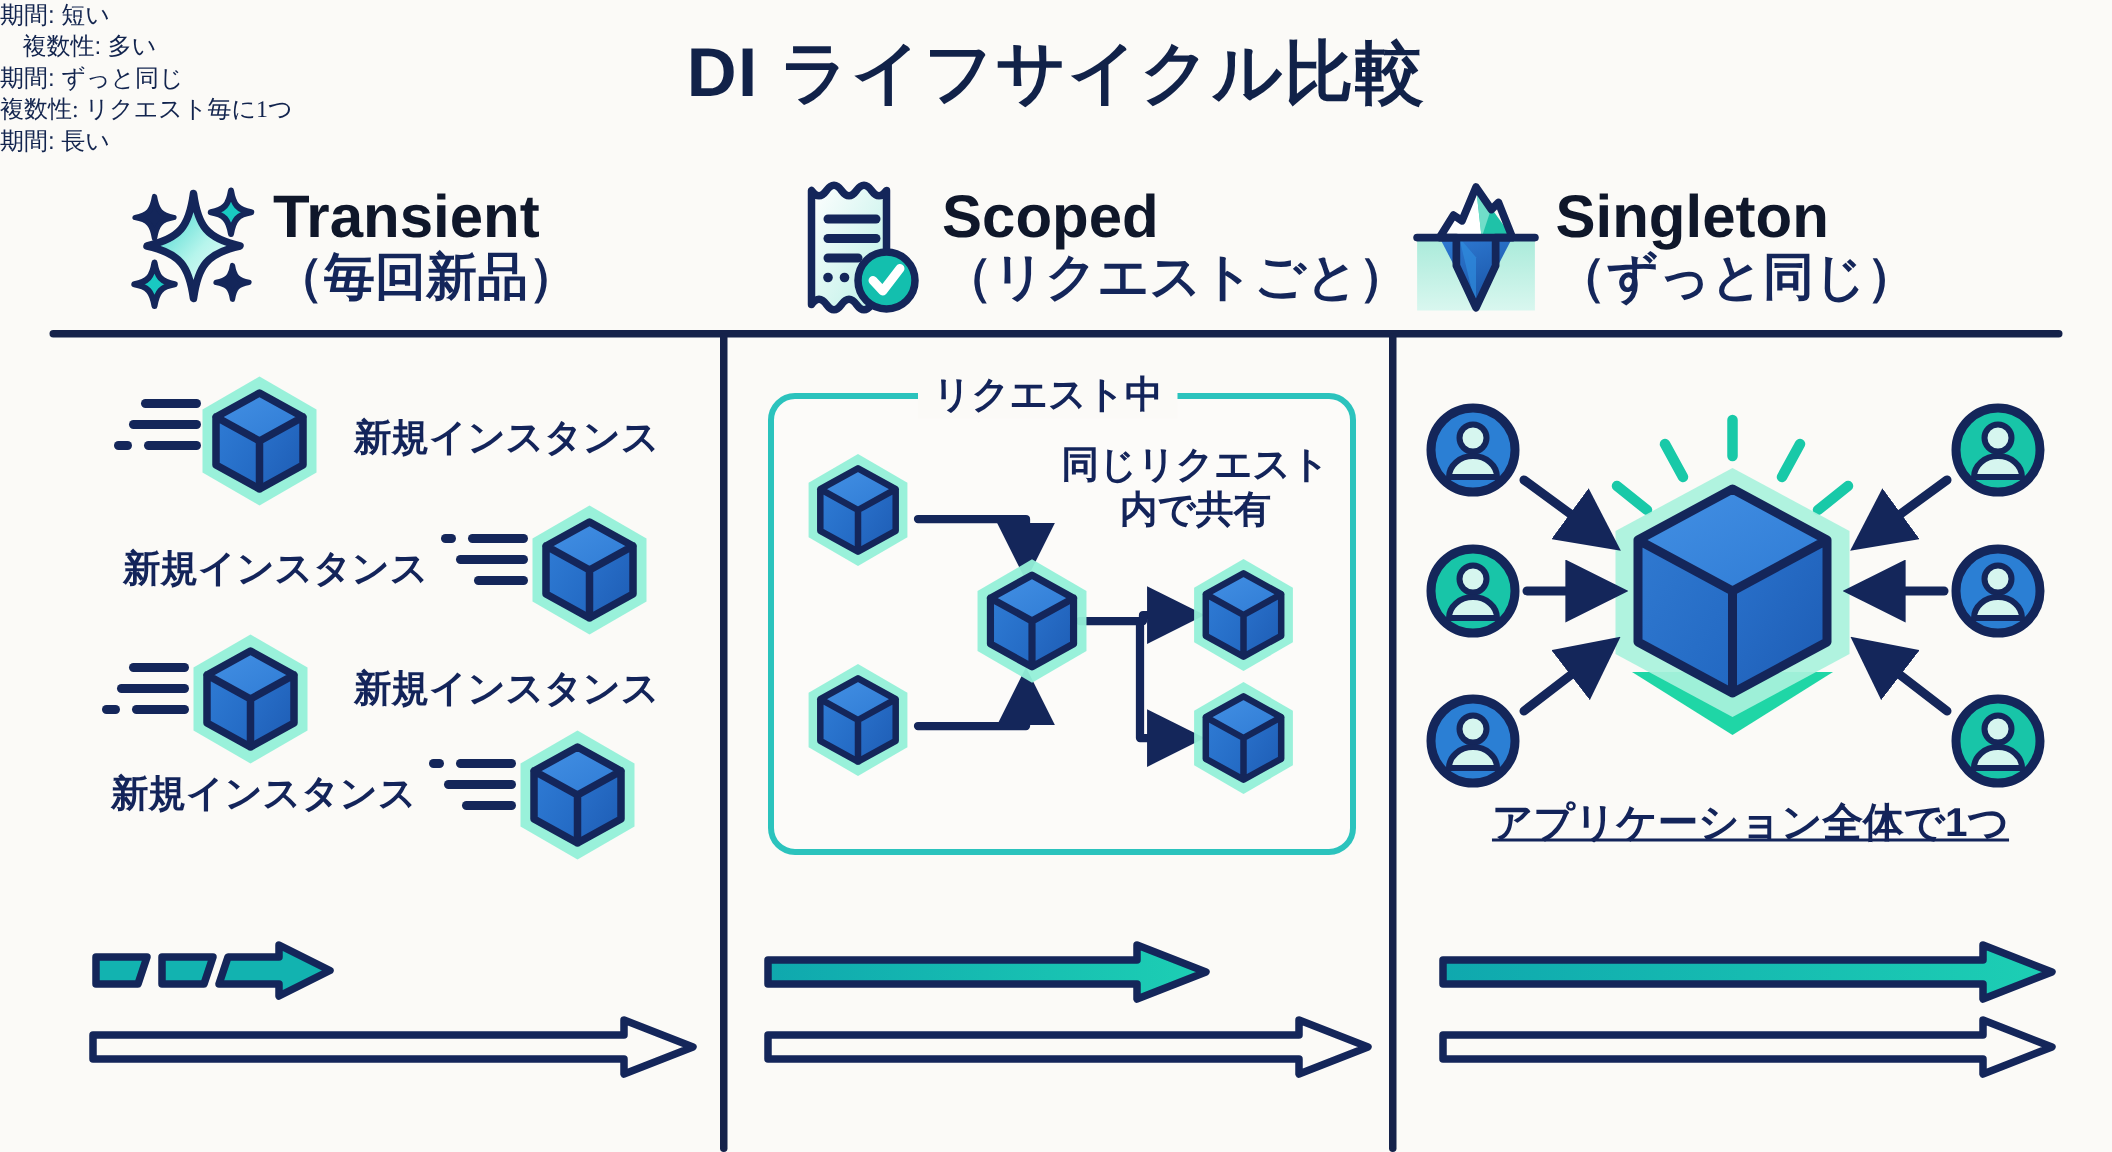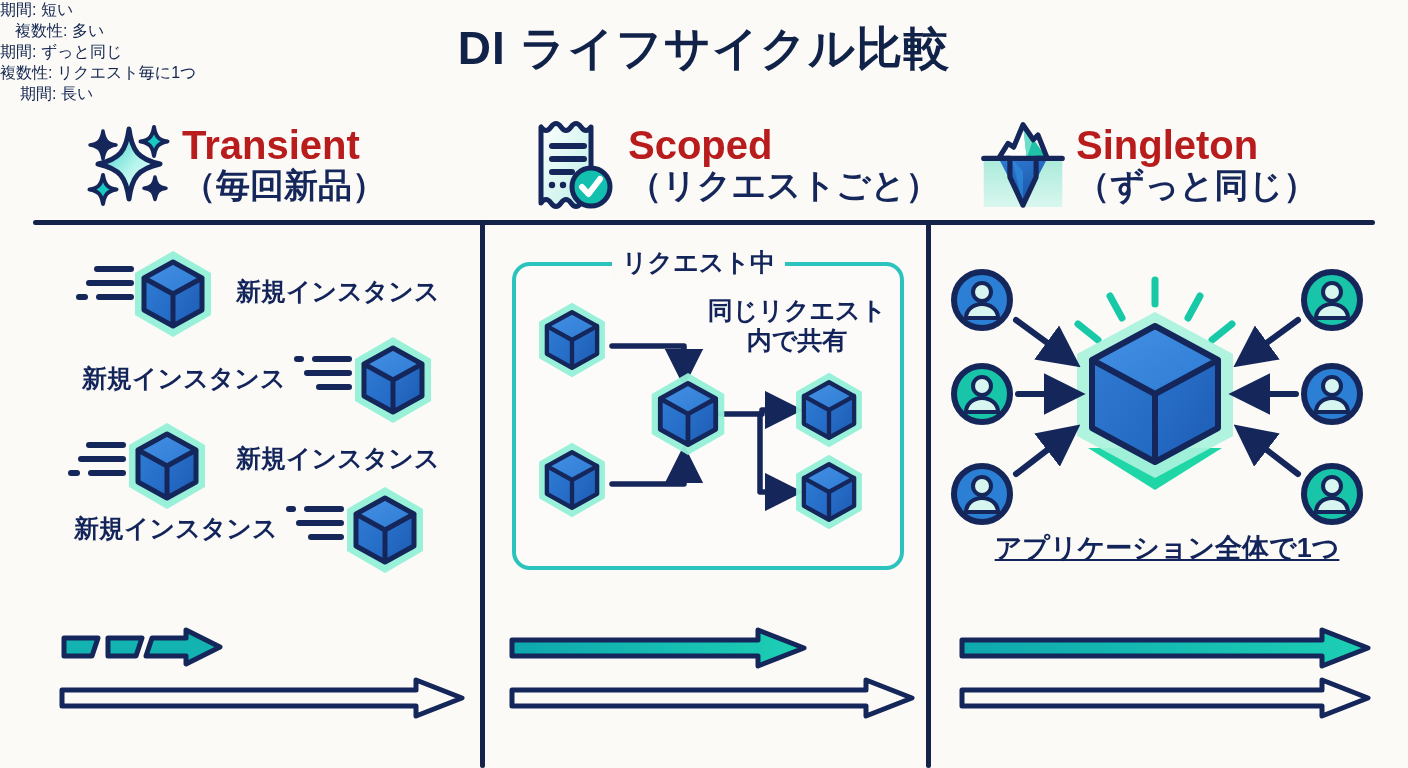"複数性: リクエスト毎に1つ" div.mlabel { font-family: none -> Liberation Serif, serif }
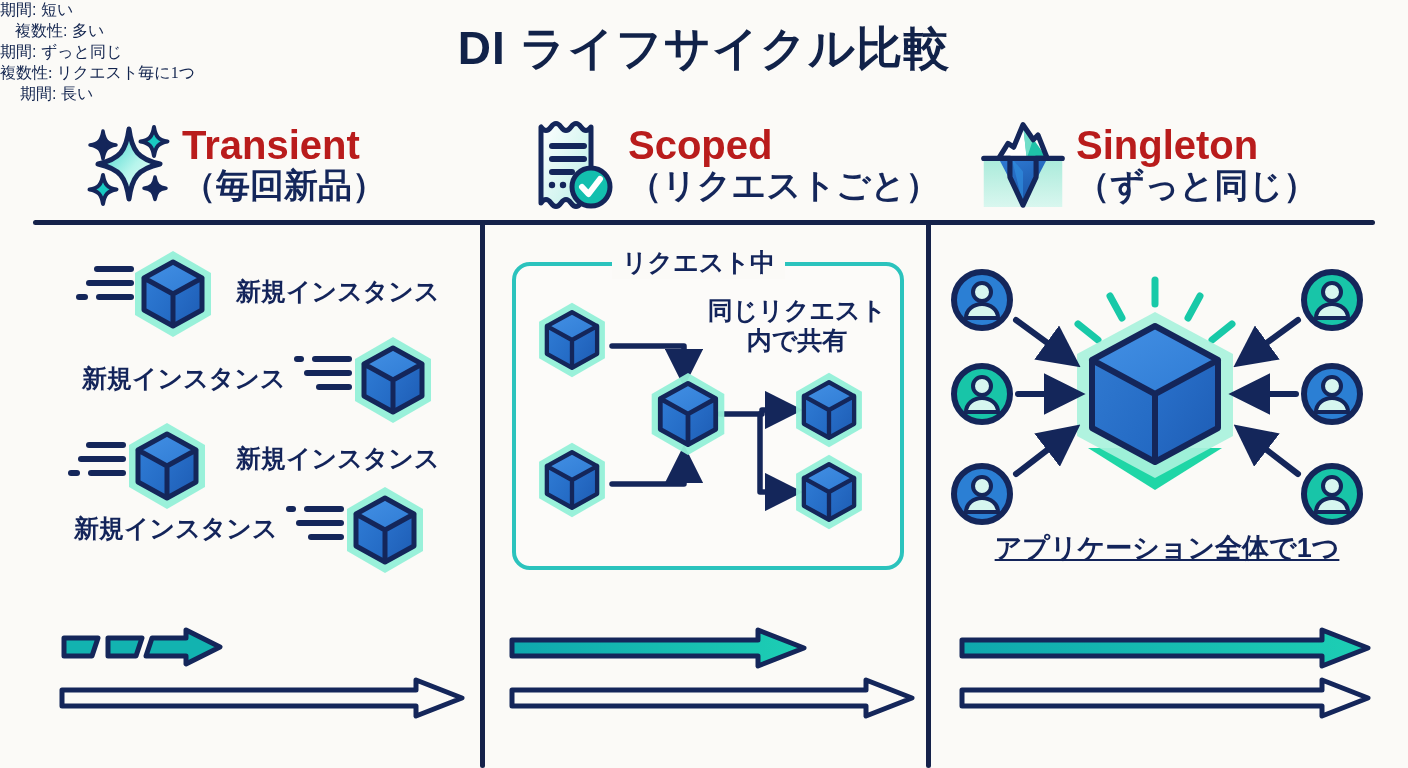"期間: 長い" div.mlabel { margin-left: 20px -> none }
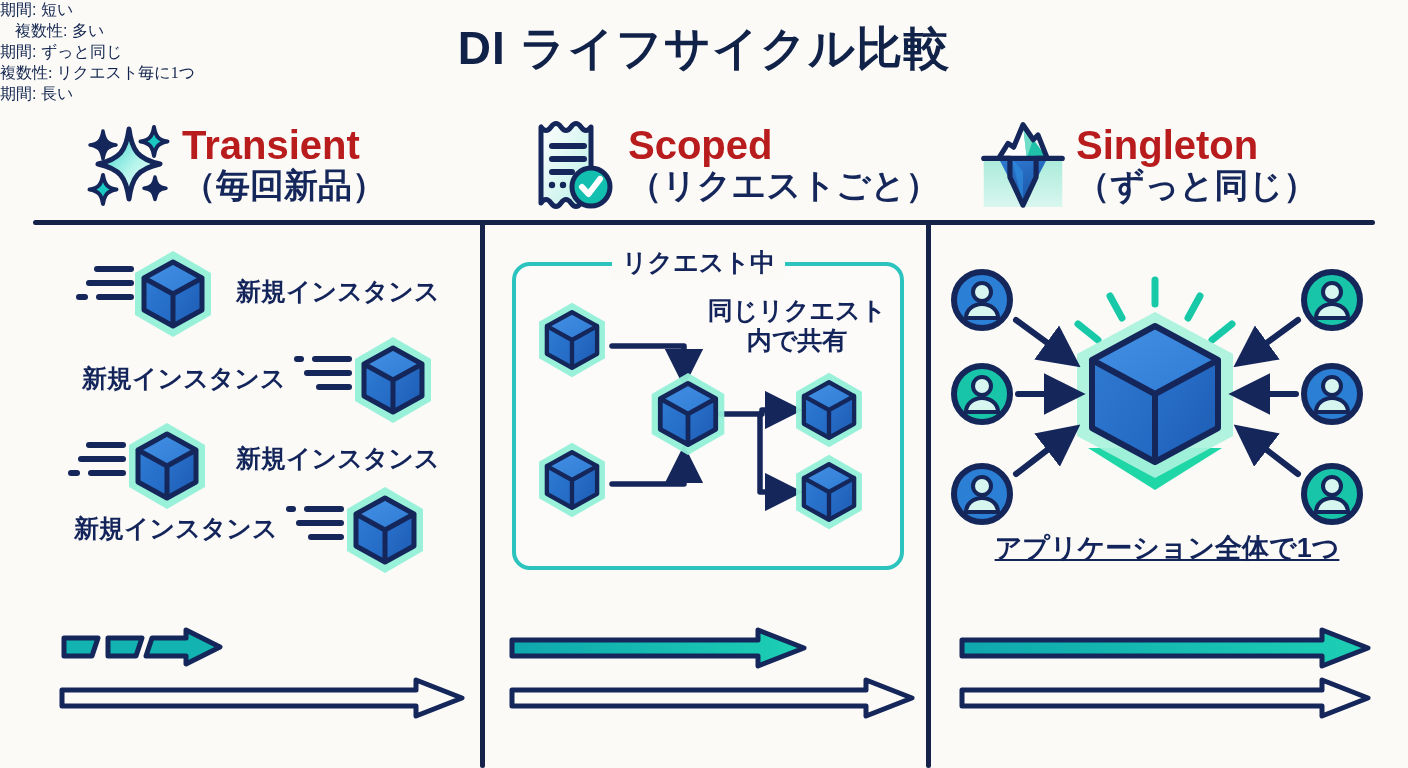"Transient" .colhead .hmain { color: #b91c1c -> #0f172a }
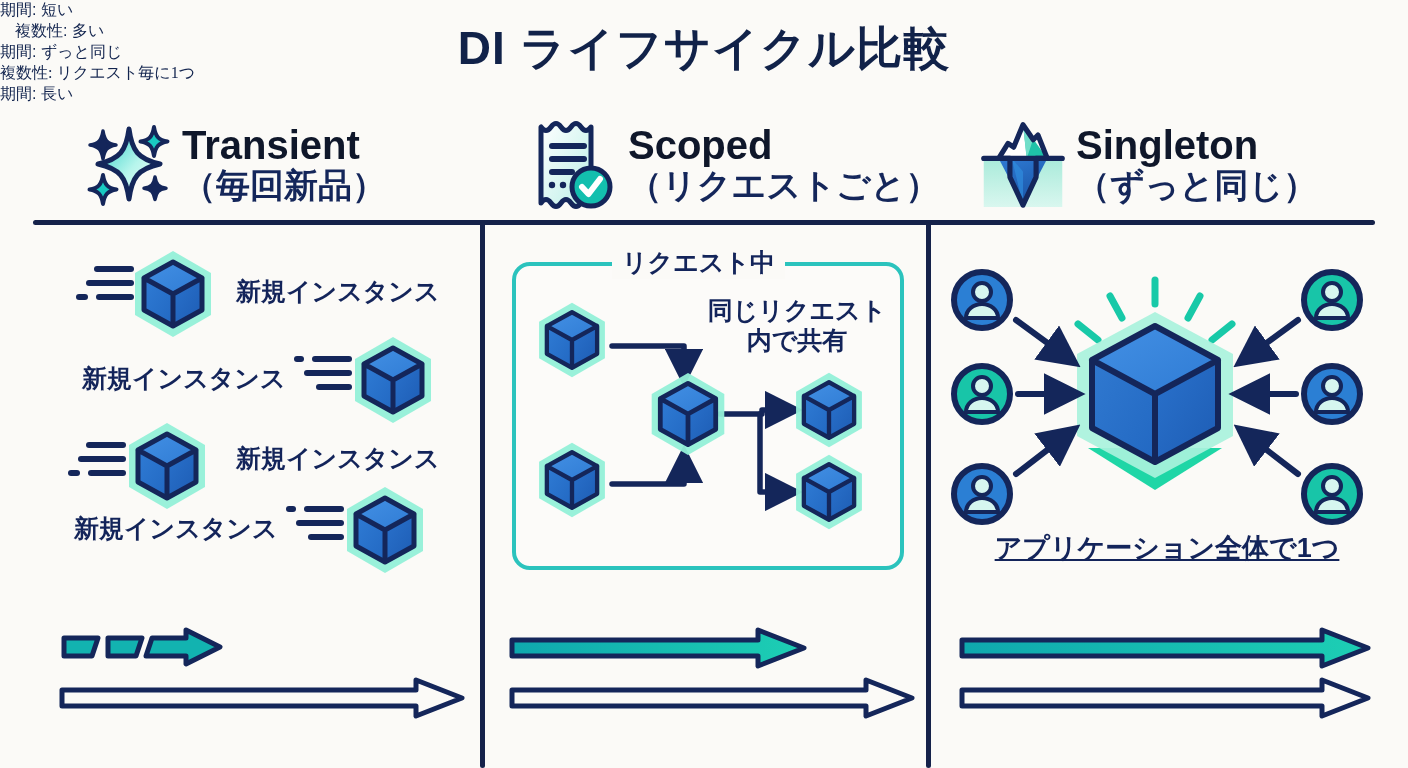"Singleton" .head-singleton { left: 980px -> 941px }
